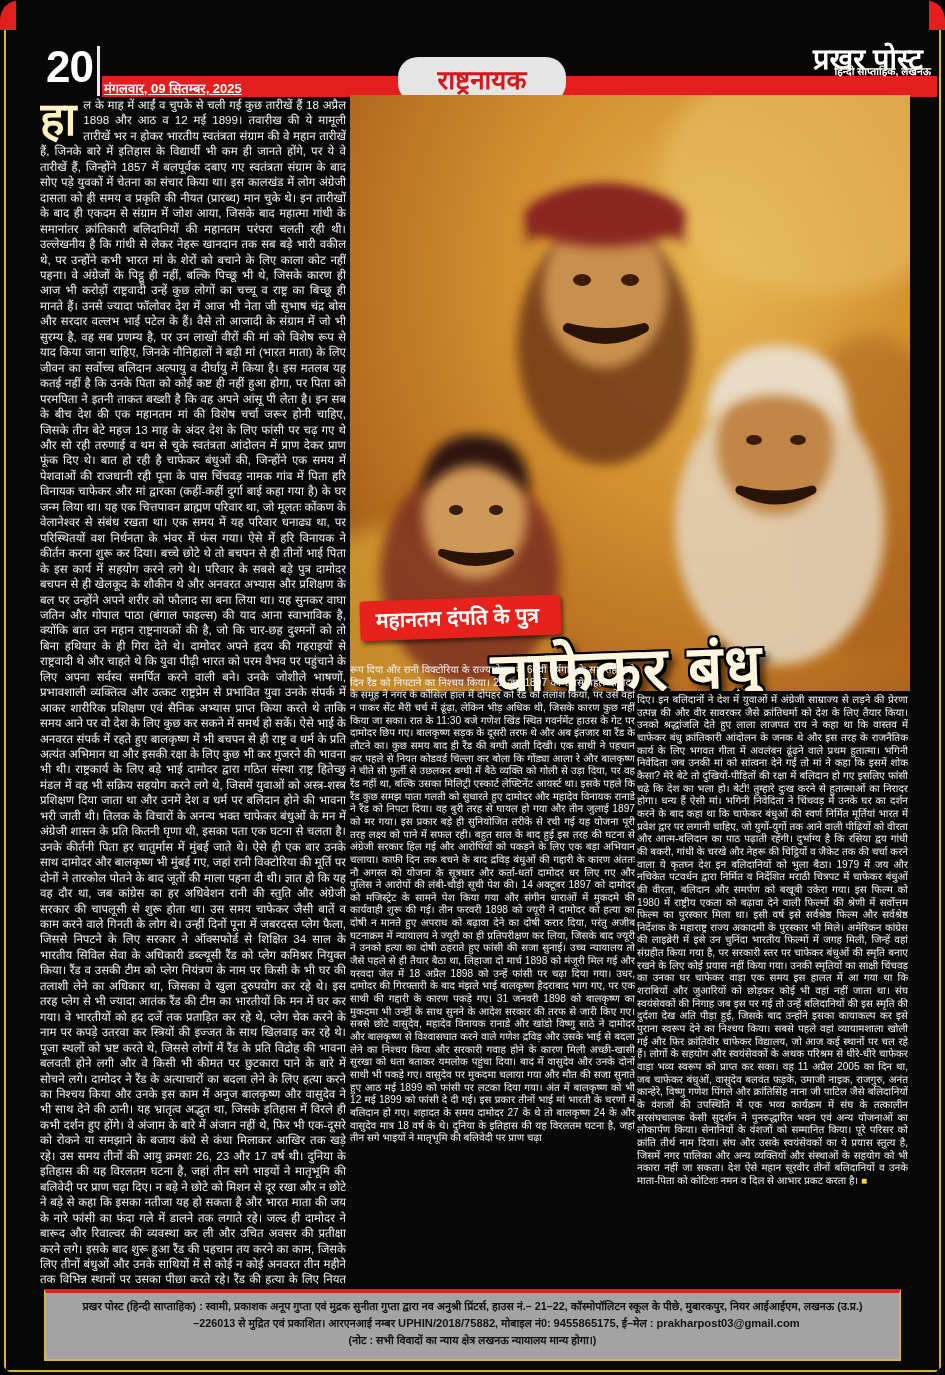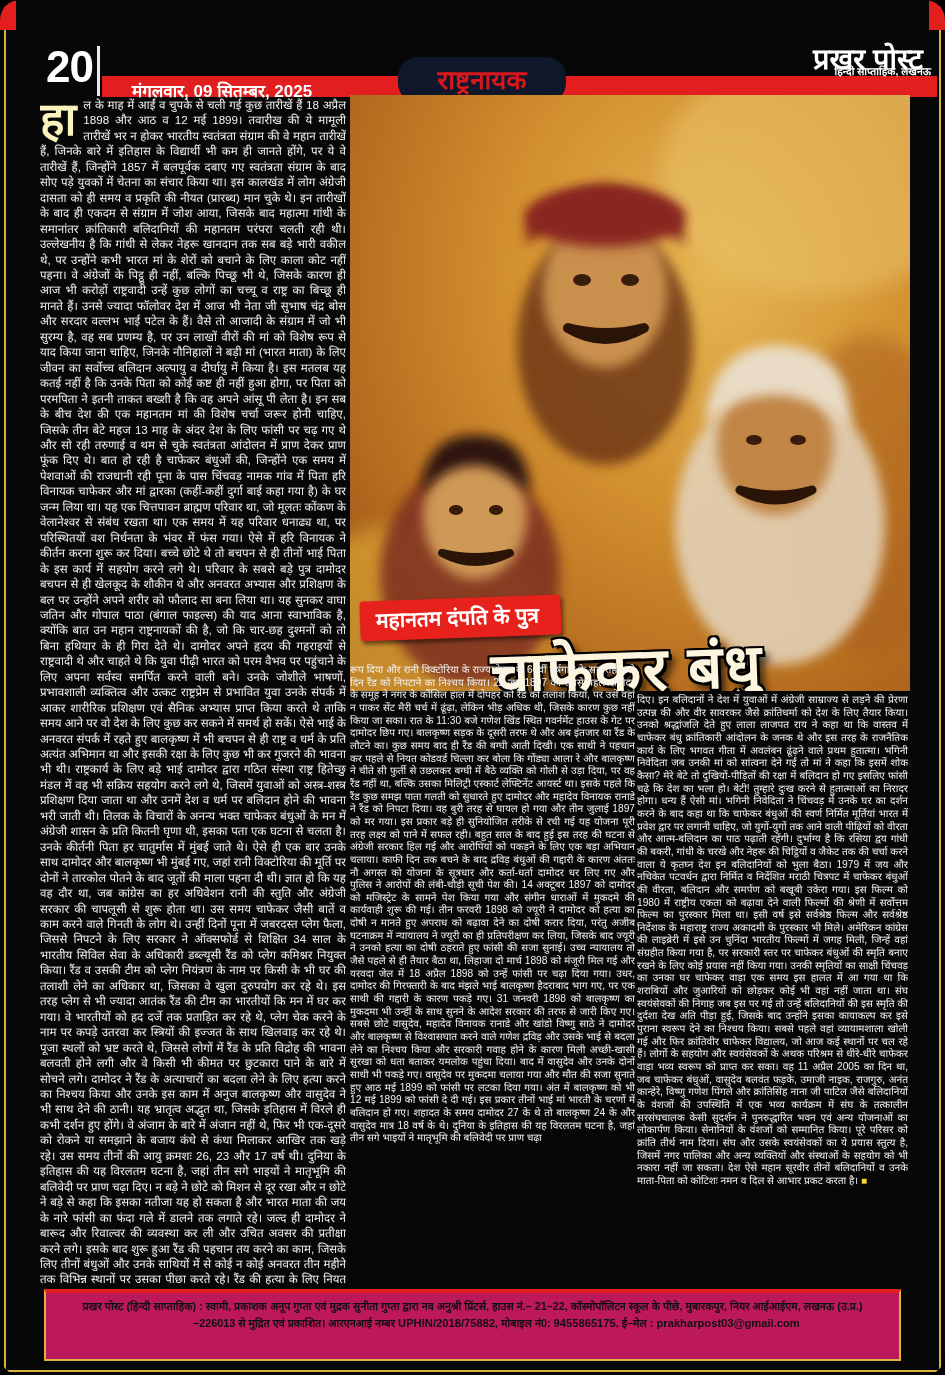"मंगलवार, 09 सितम्बर, 2025" .head-date { font-size: 17px -> 13px; left: 132px -> 104px; text-decoration: none -> underline }
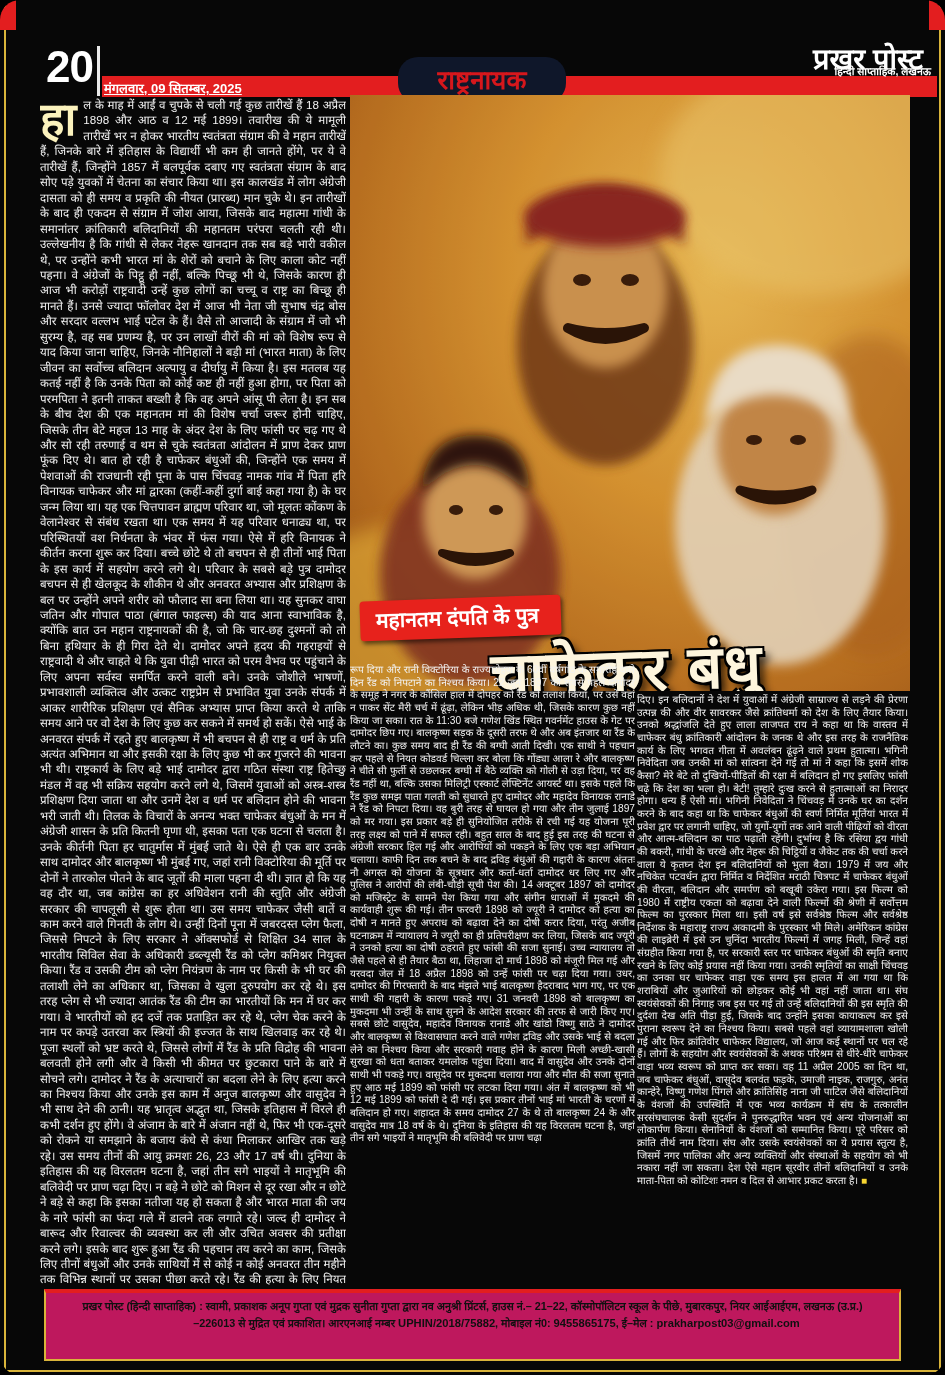"राष्ट्रनायक" .section-pill { background: #0f172a -> #e5e5e5 }
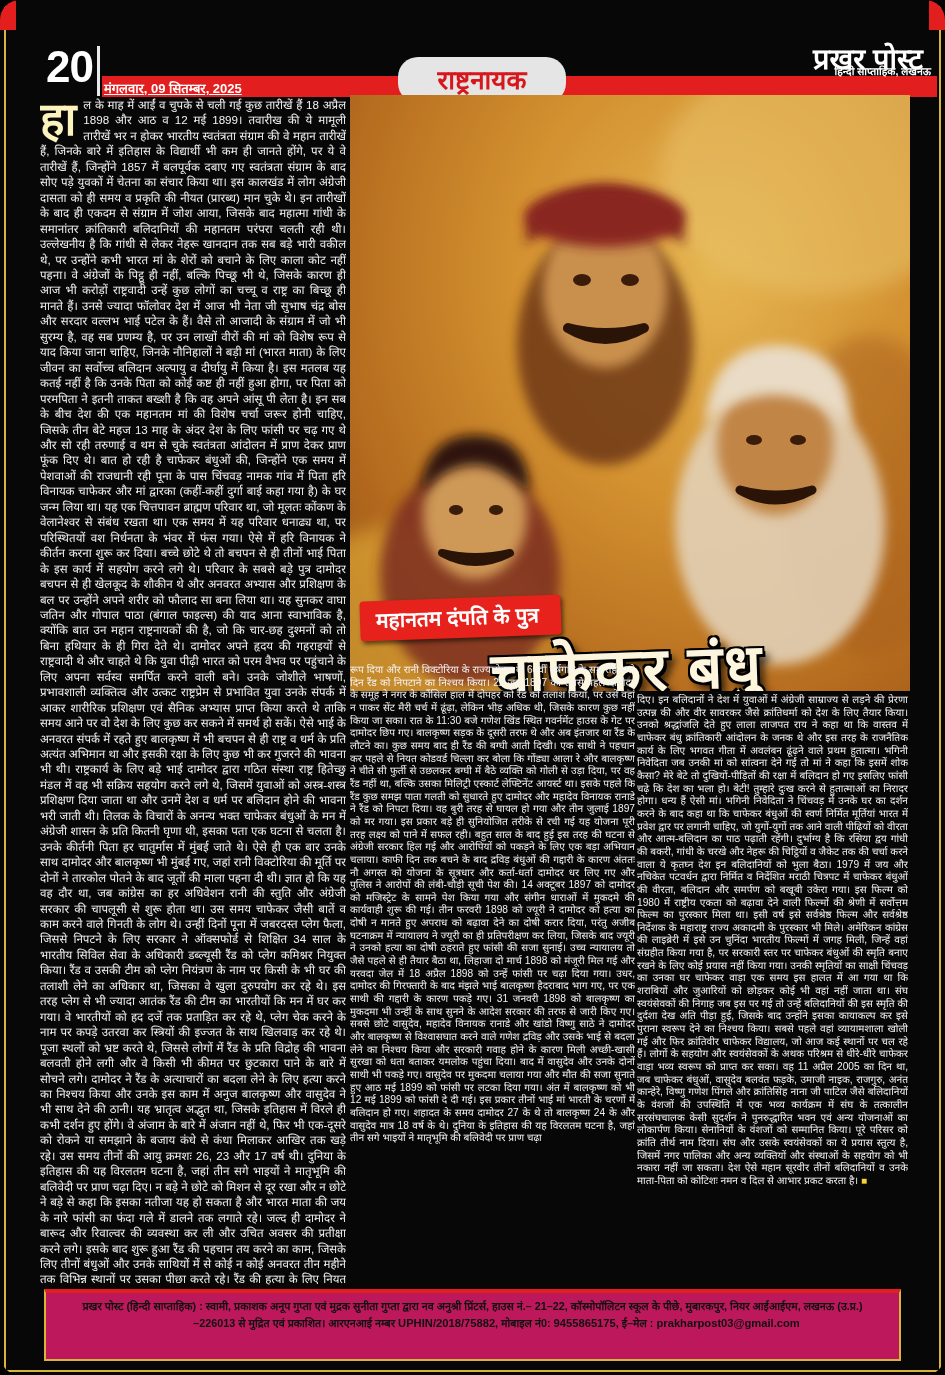"प्रखर पोस्ट (हिन्दी साप्ताहिक) :" .footer-box { background: #be185d -> #a3a3a3 }
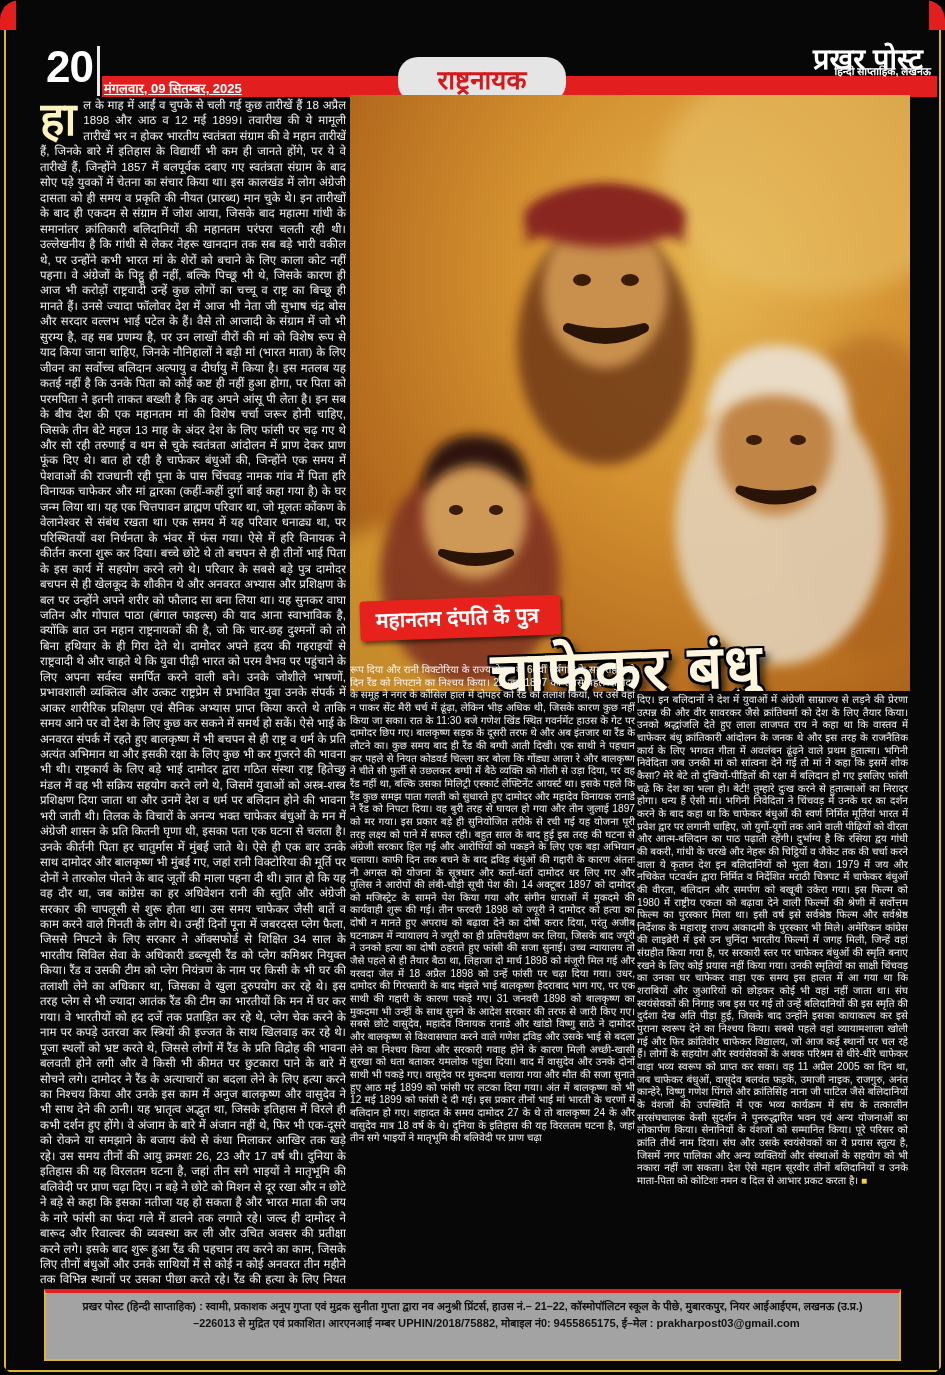"(नोट : सभी विवादों का" div.l3 { html: none -> <div>(नोट : सभी विवादों का न्याय क्षेत्र लखनऊ न्यायालय मान्य होगा।)</div> }
